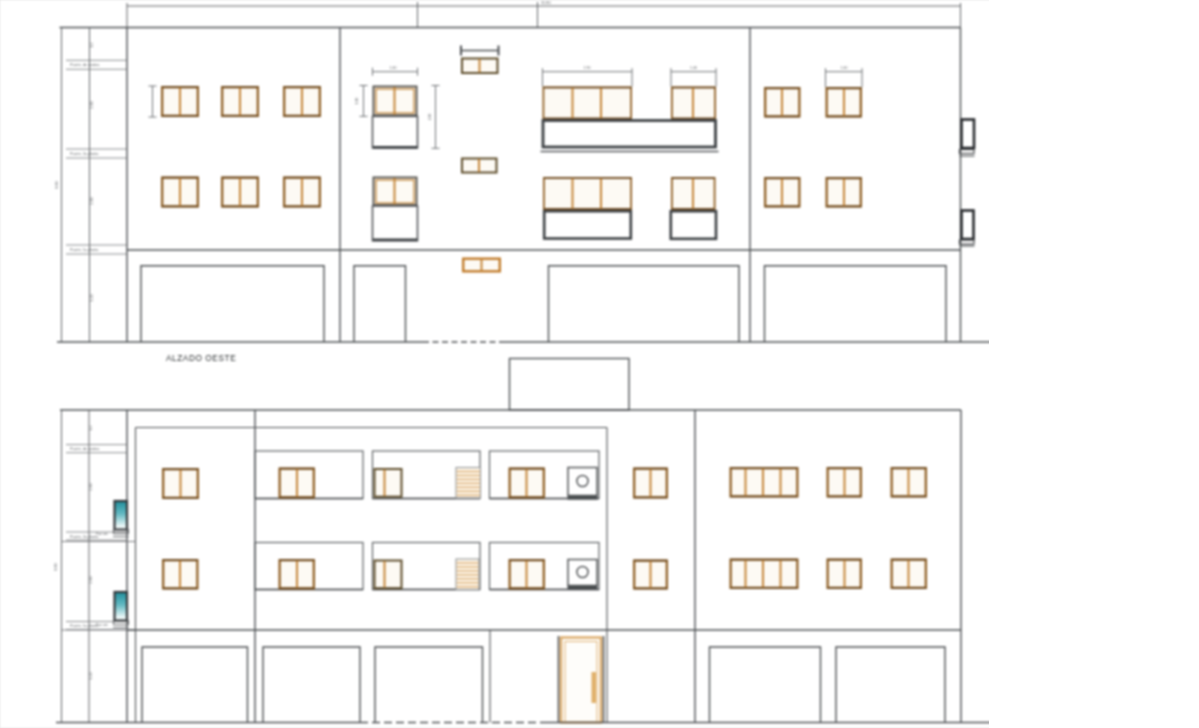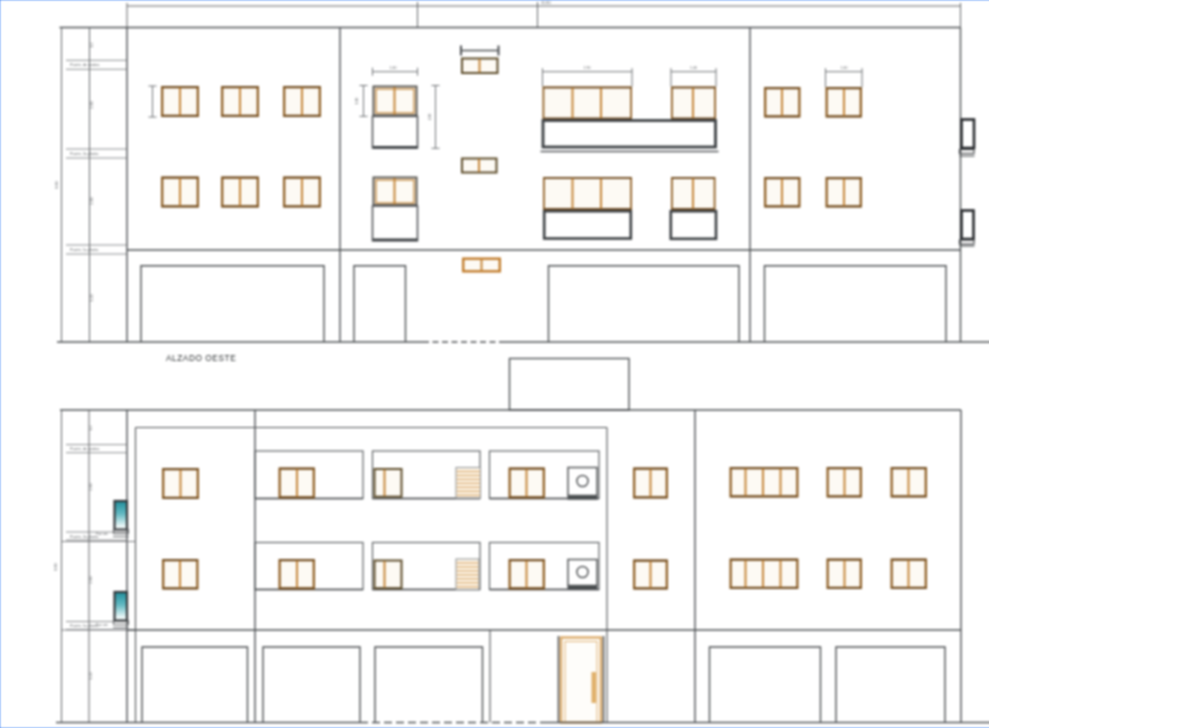"ALZADO OESTE" .wrap { background: #3b82f6 -> #e5e5e5 }
